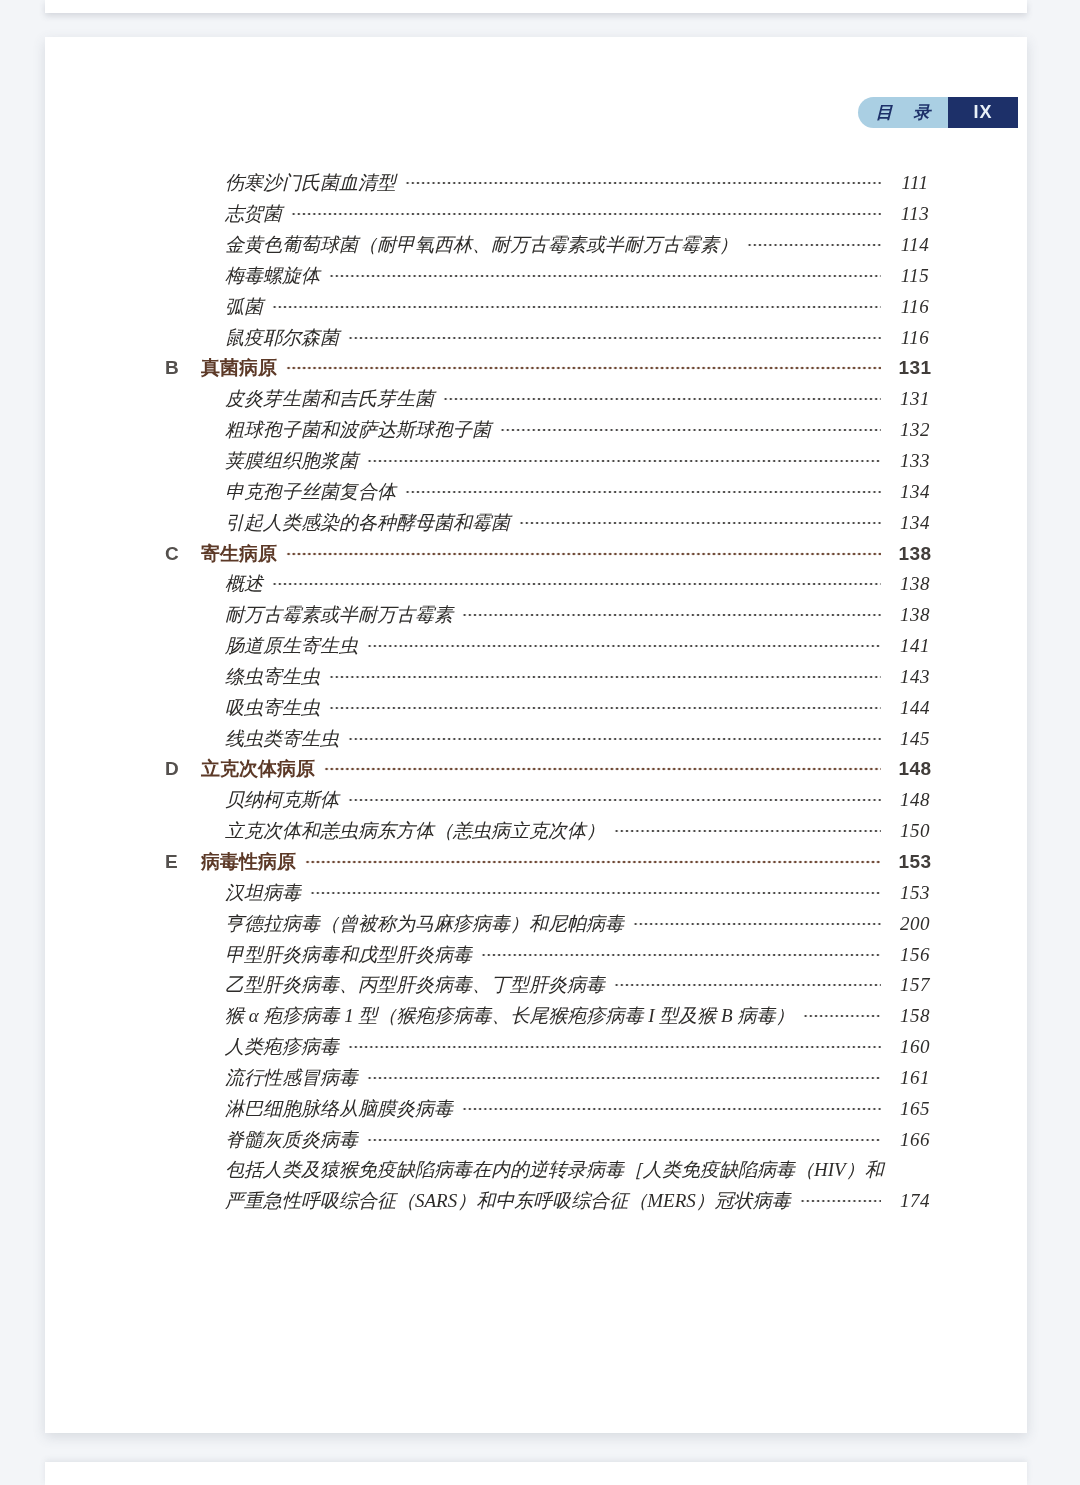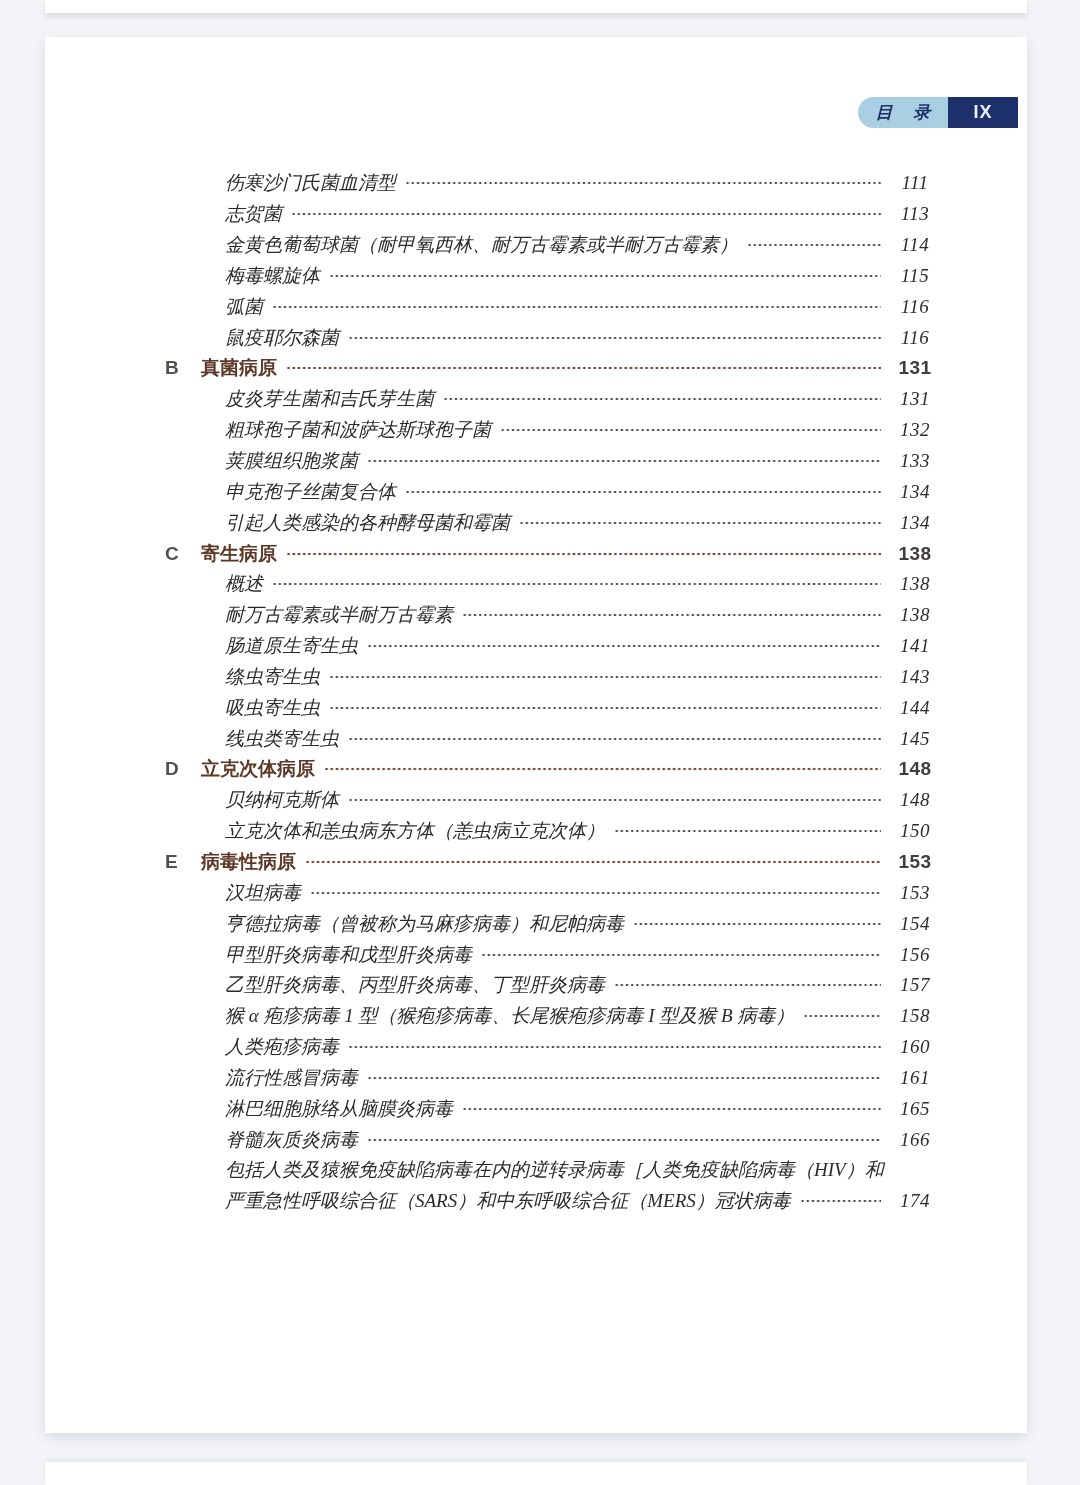"154" span.pagenum { text: 154 -> 200 }
